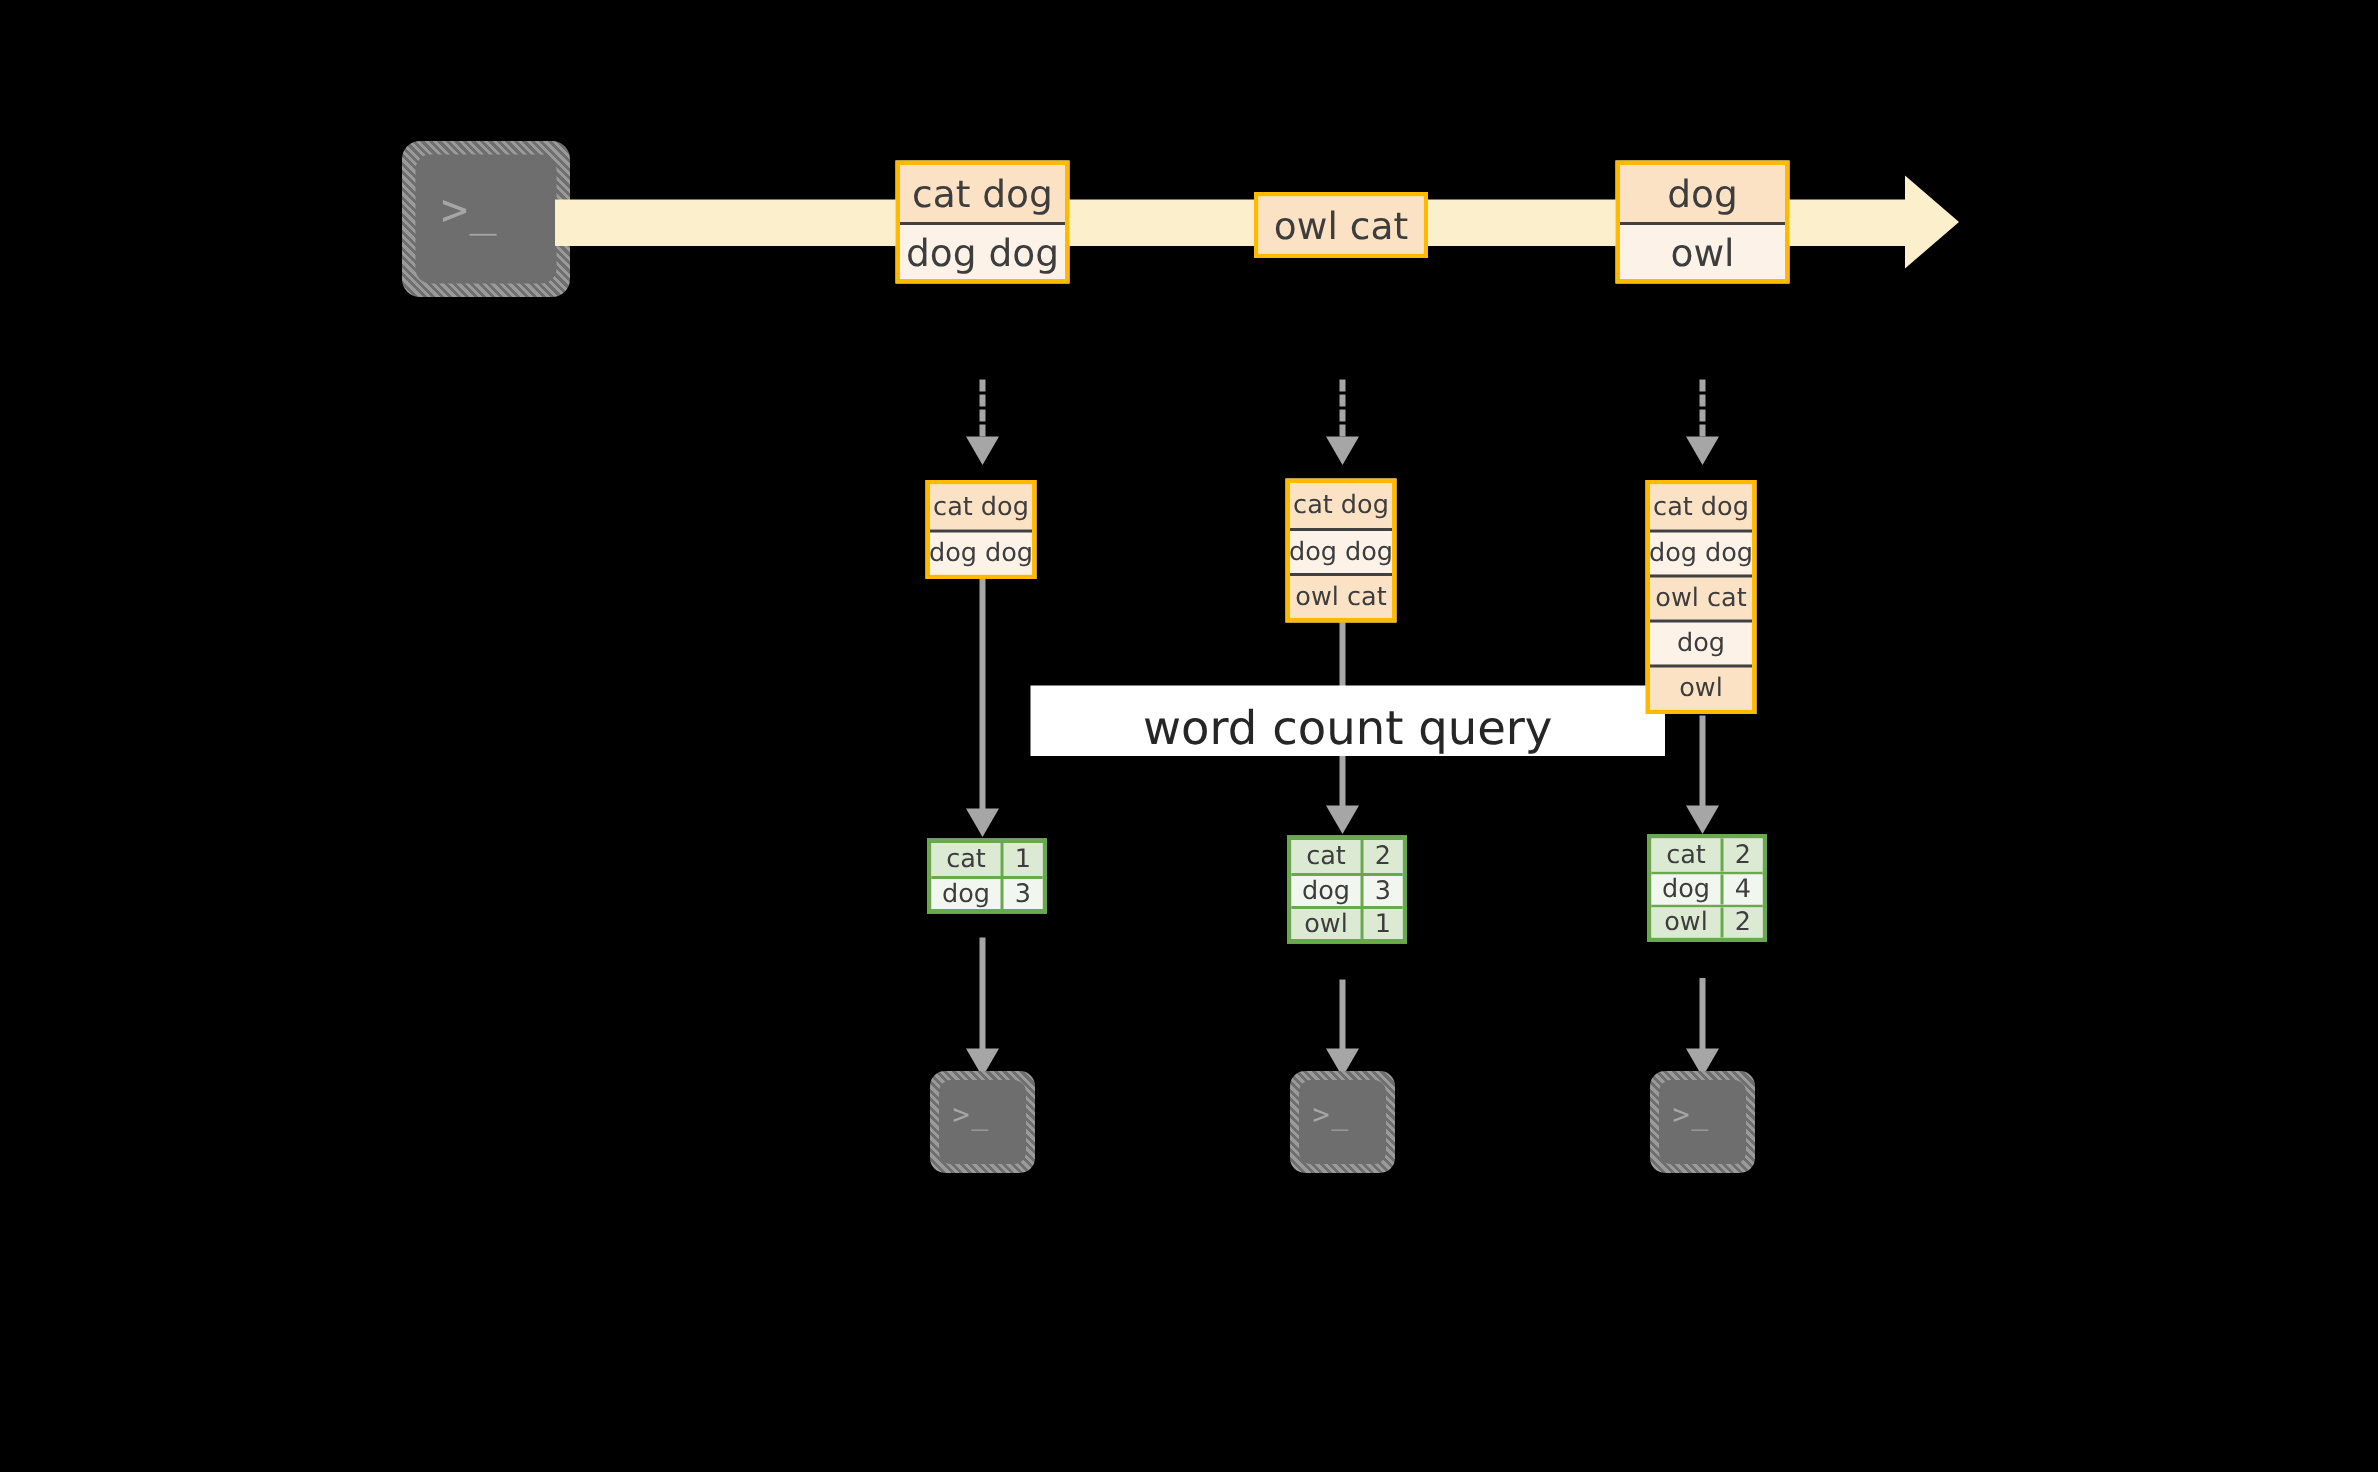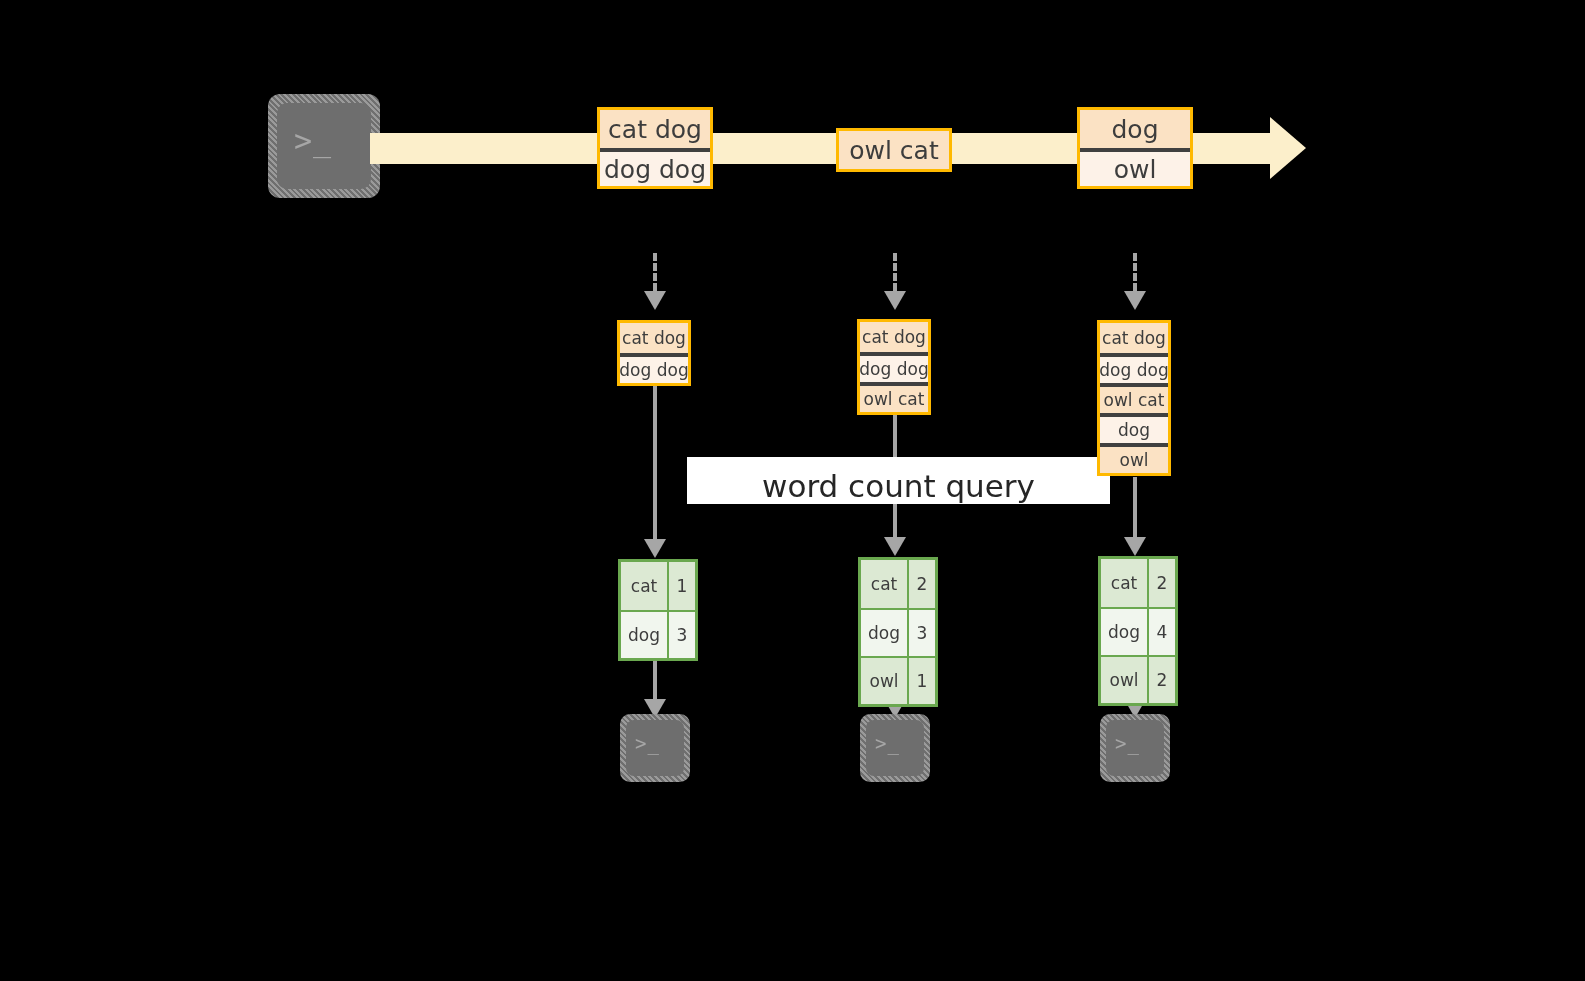"dog dog" .rec-cell + .rec-cell { border-top: 4px solid #404040 -> 2px solid #404040 }
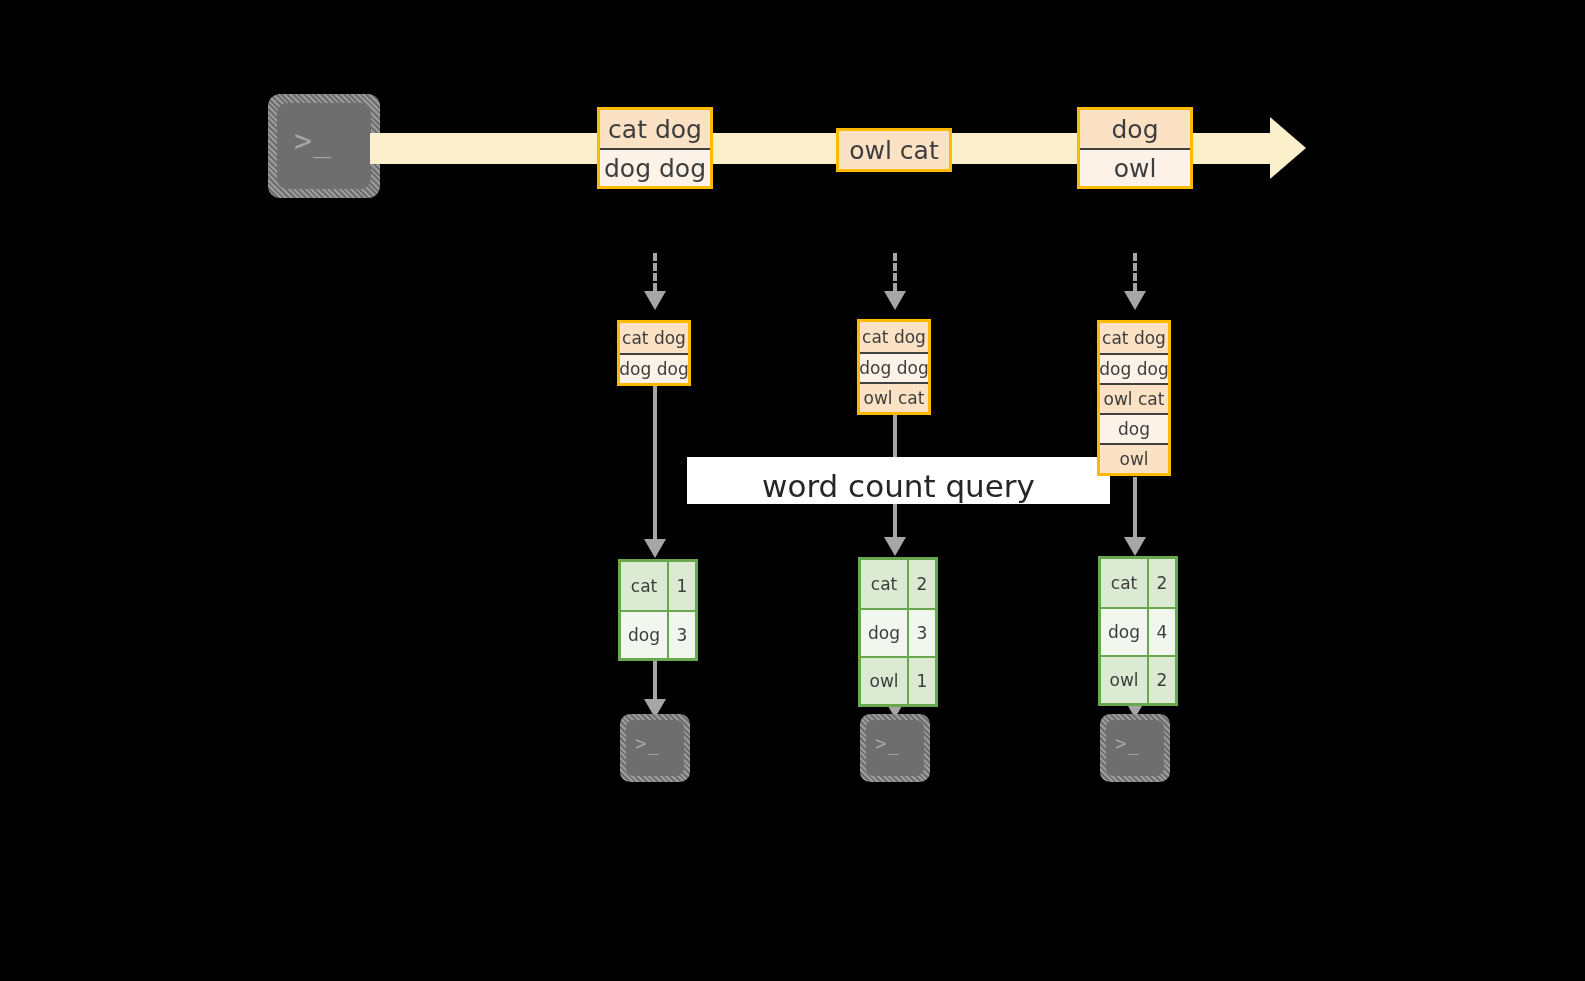"cat" .tbl-row { height: 48px -> 22px }
